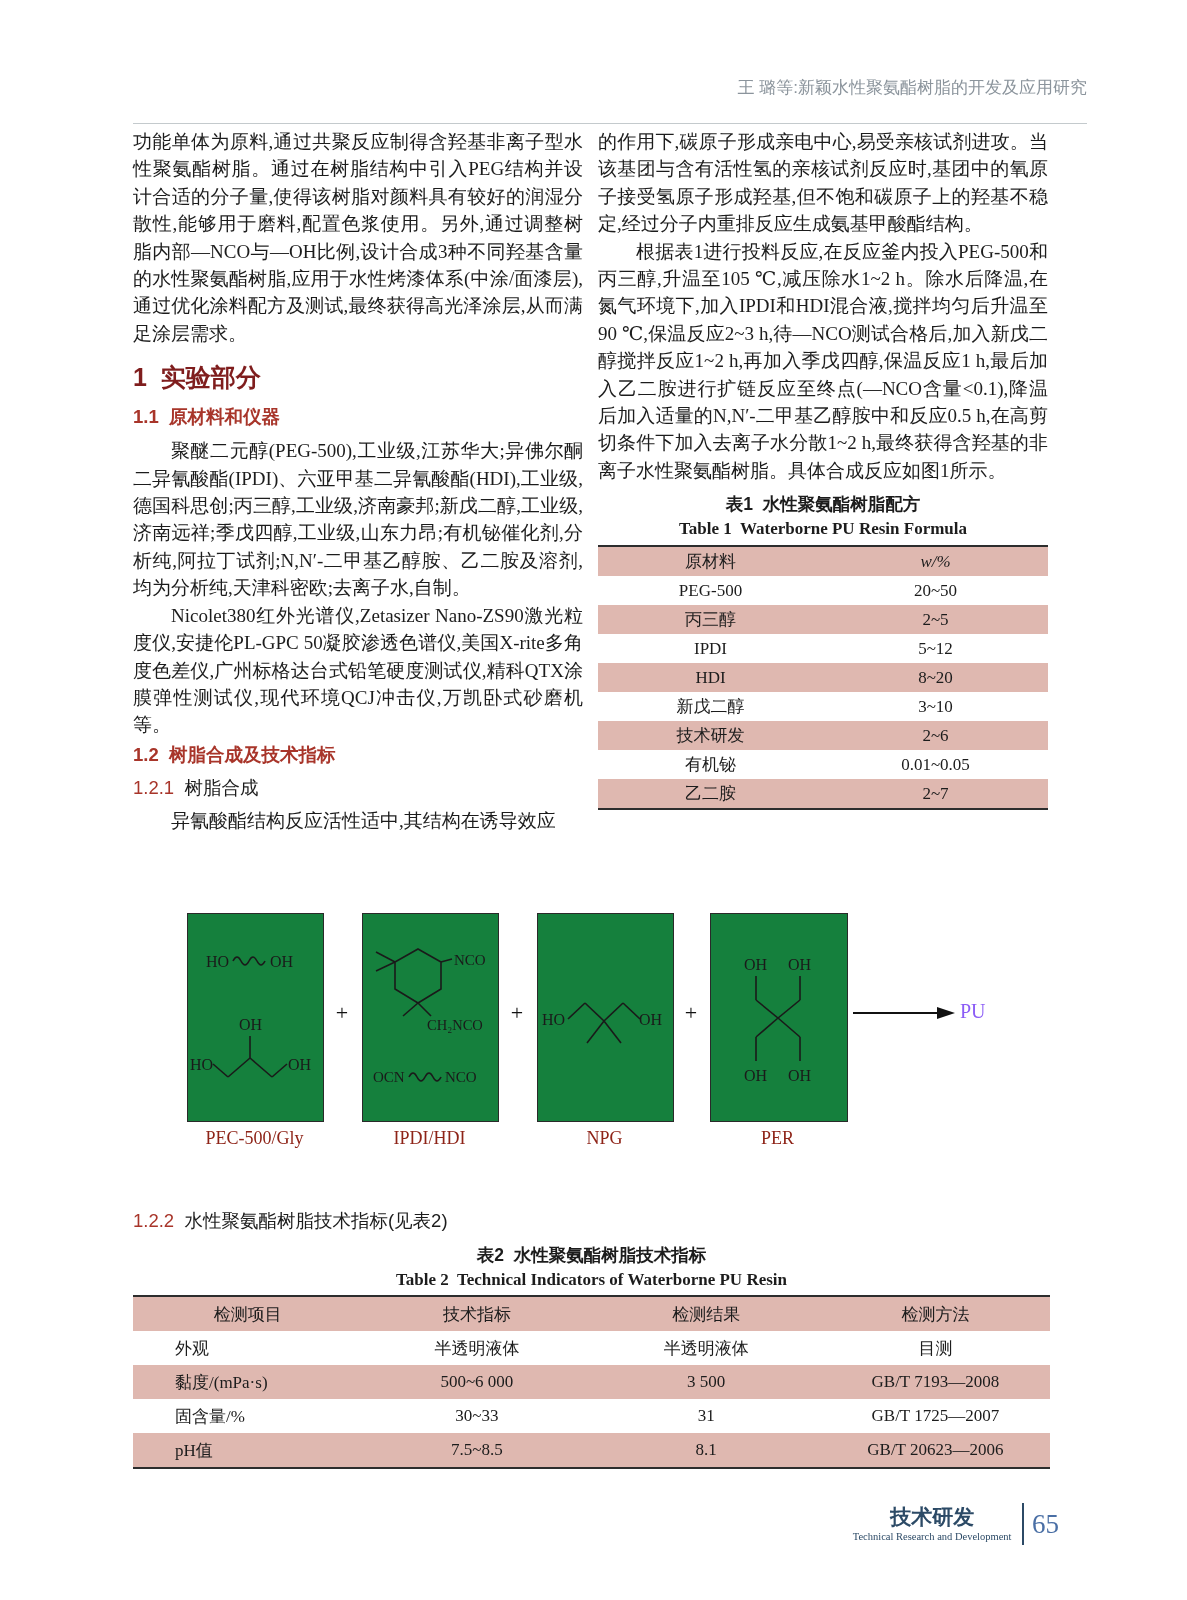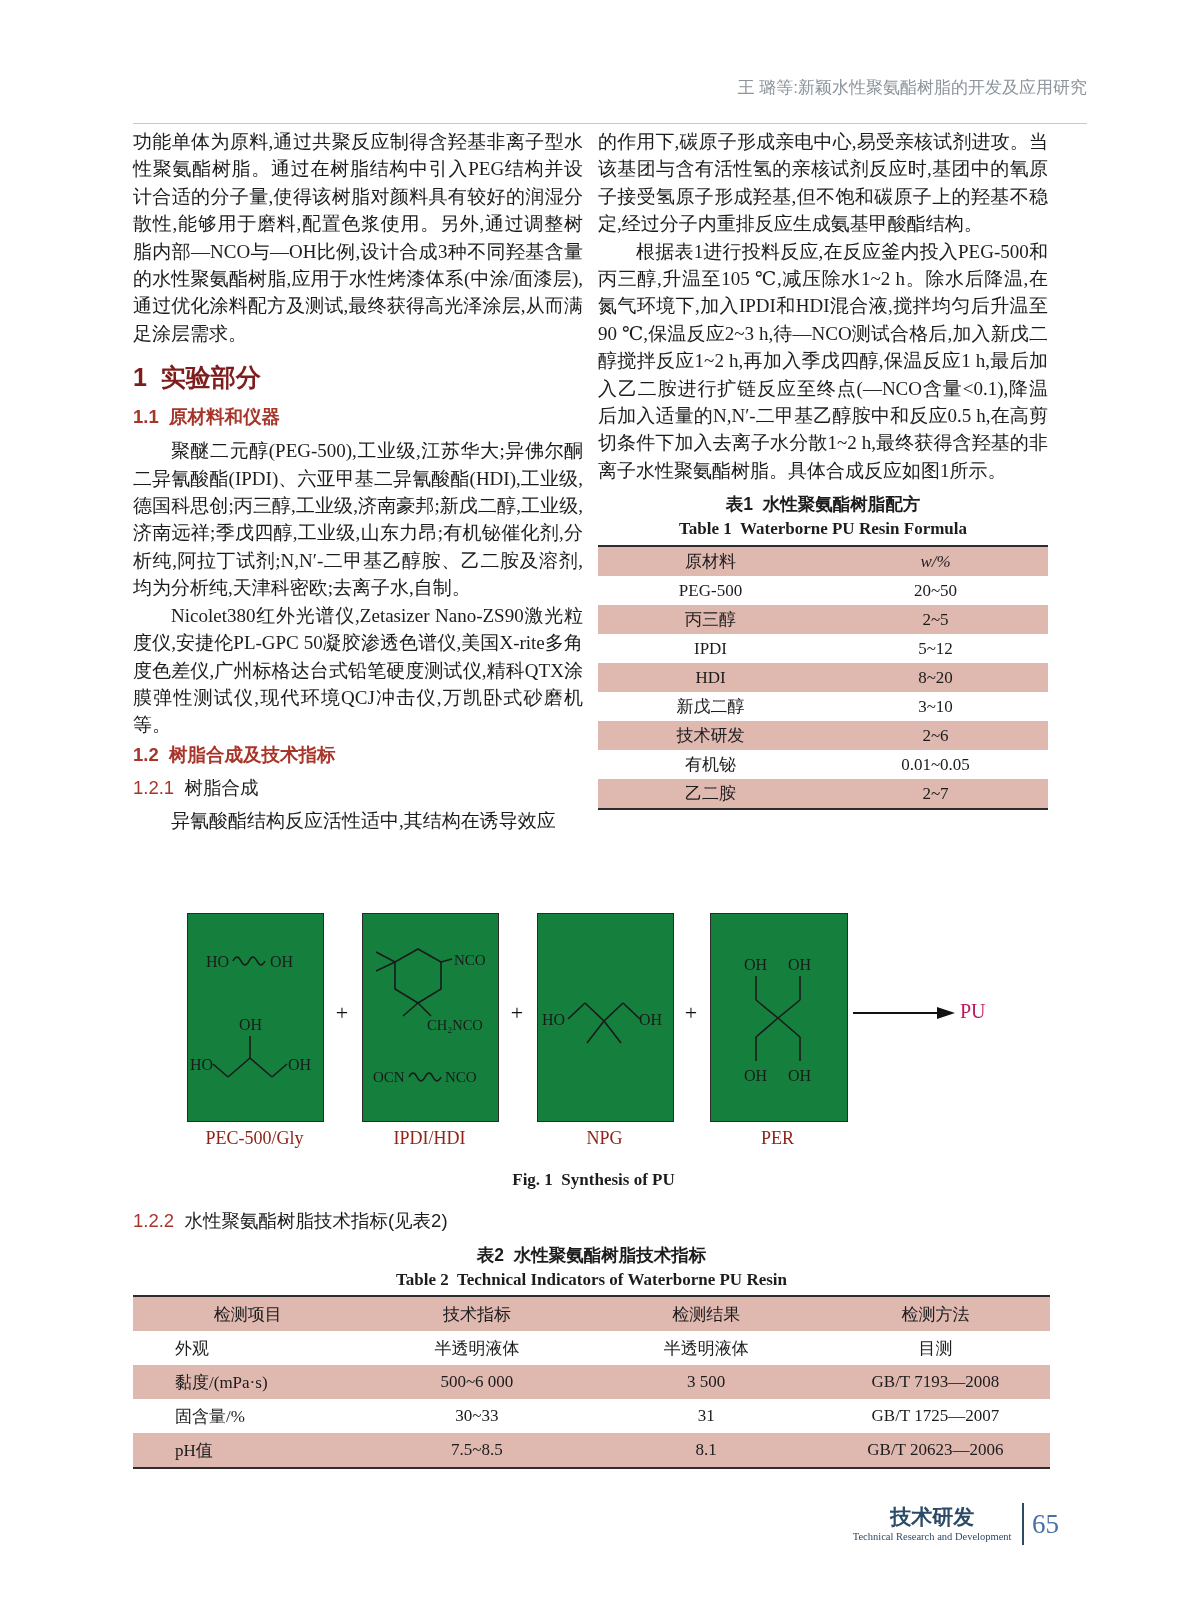"PU" .pu { color: #be185d -> #8b5cf6 }
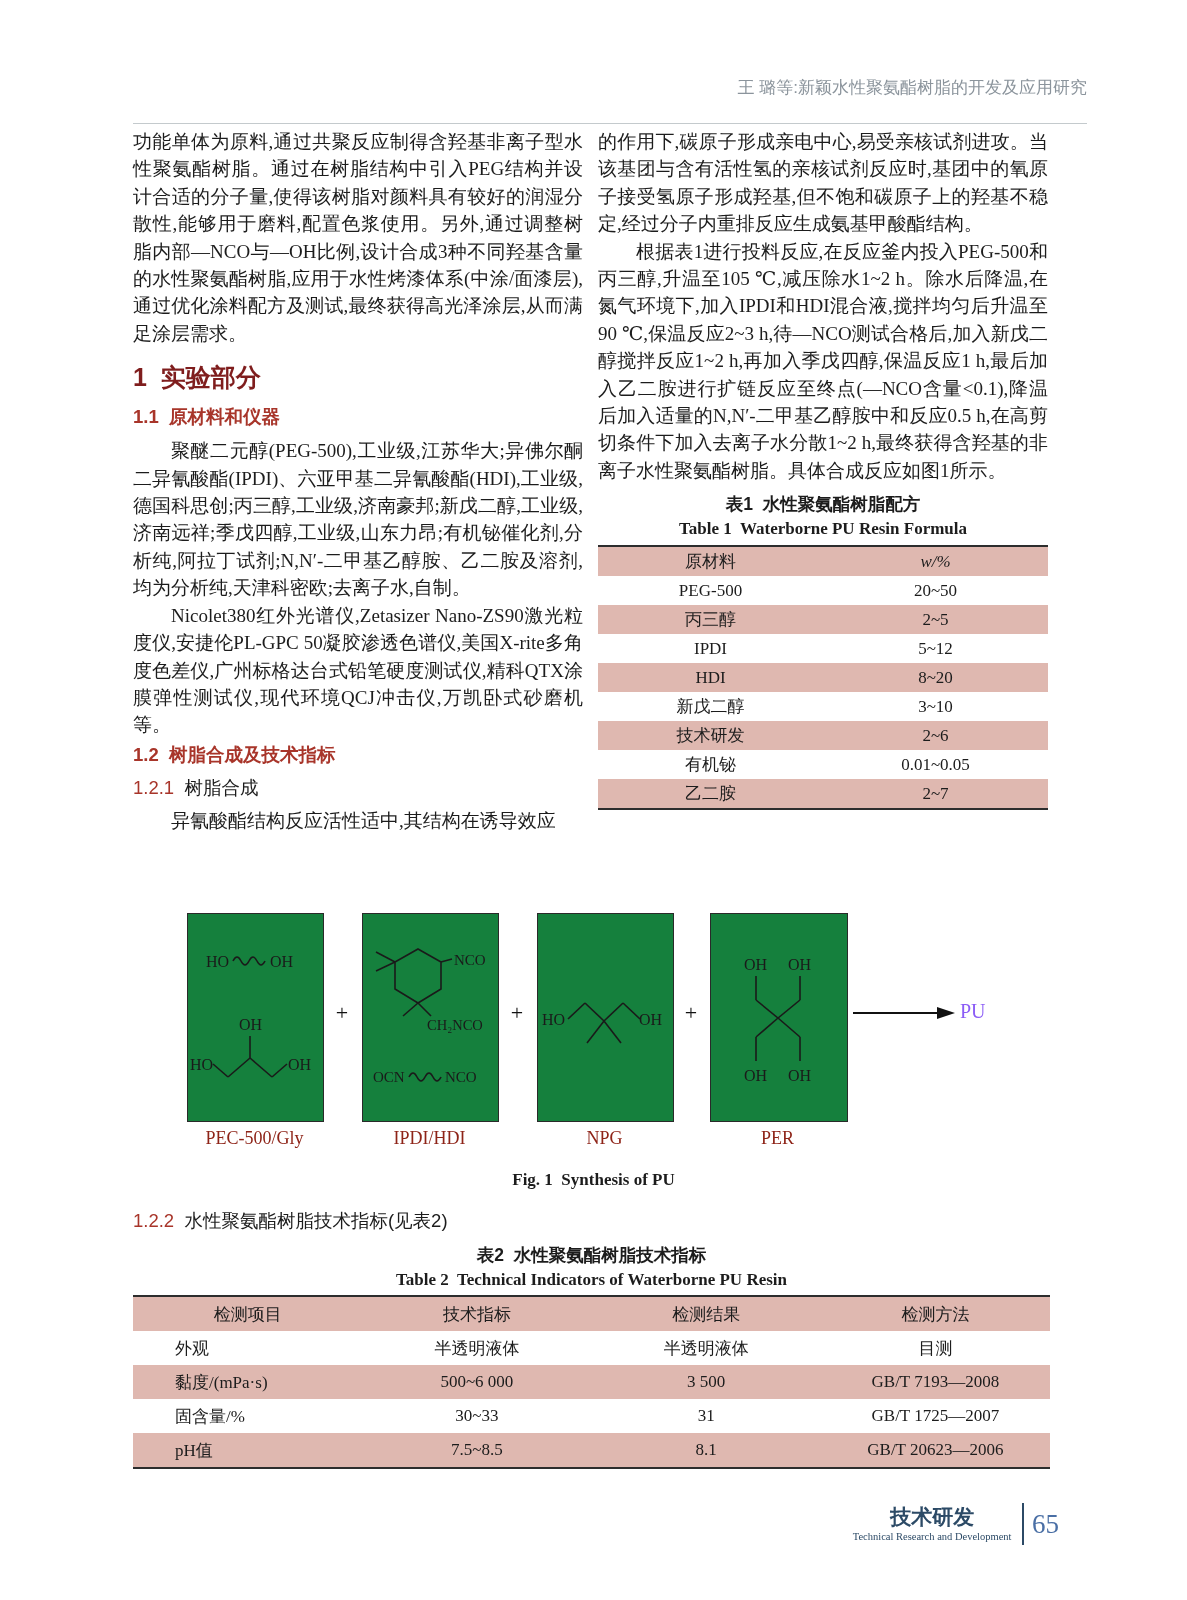"Fig. 1 Synthesis of PU" div.figcap-en { html: <div>Fig. 1 Synthesis of PU</div> -> none }
